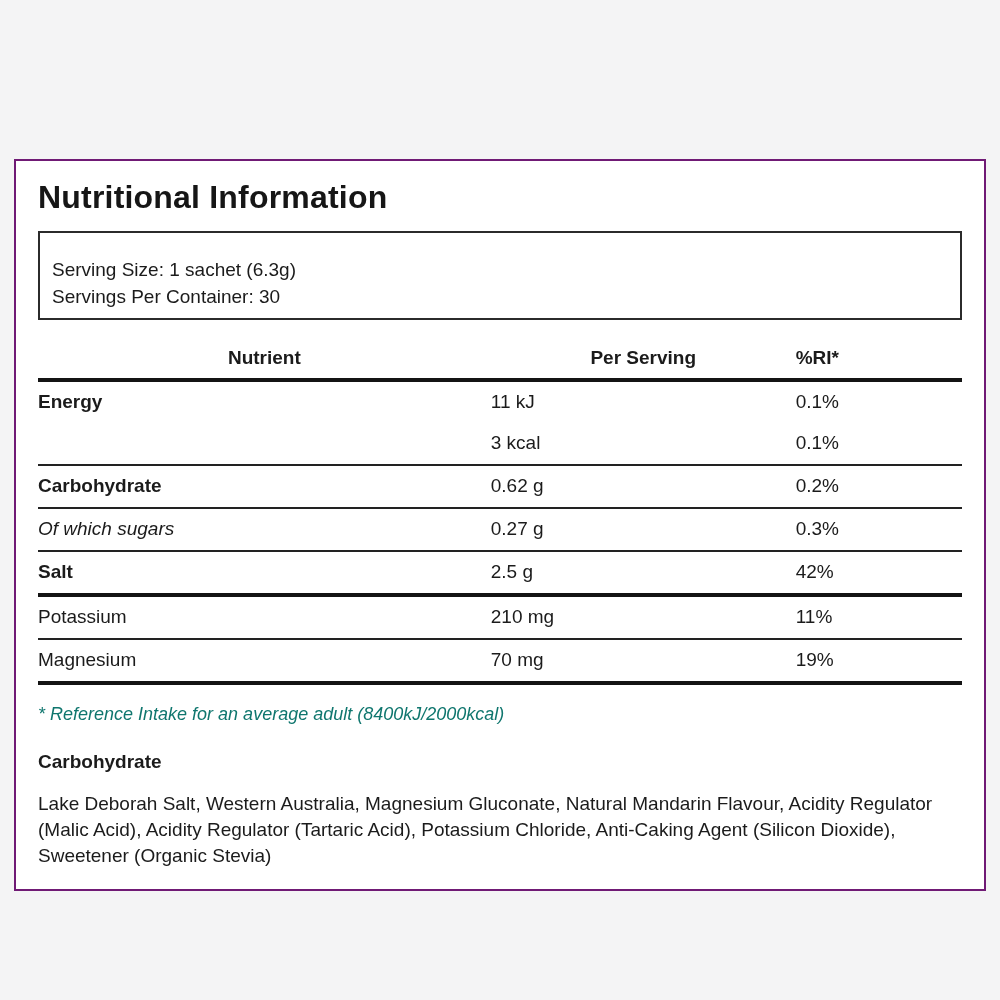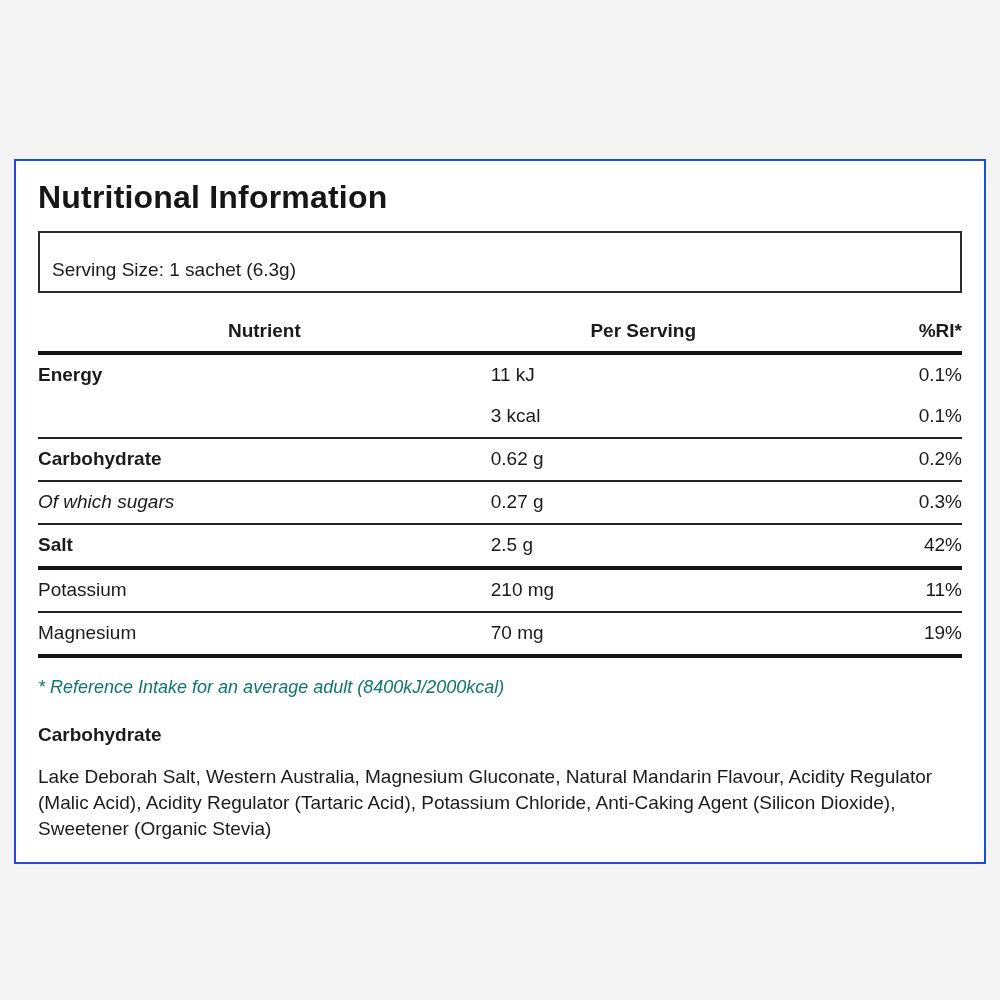"Nutritional Information" .card { border: 2px solid #1d4ed8 -> 2px solid #701a75 }
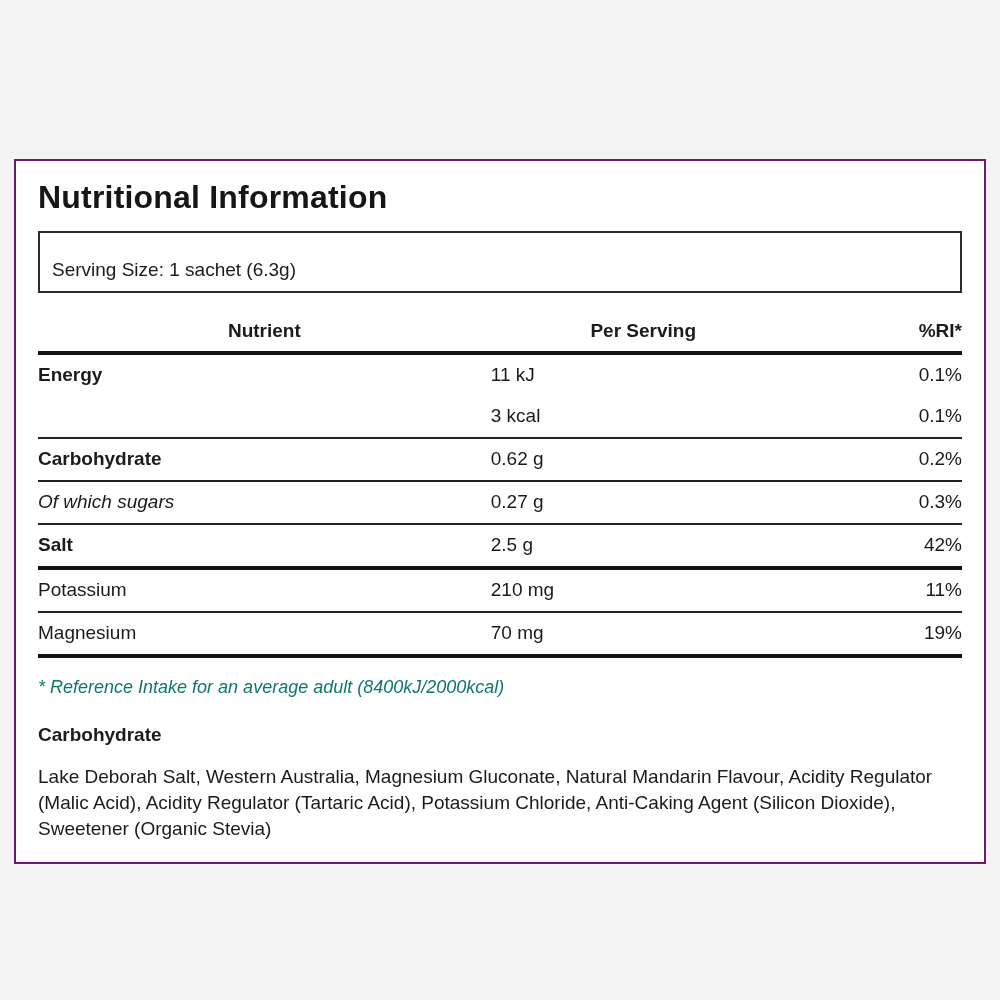"Servings Per Container: 30" div { html: none -> <div>Servings Per Container: 30</div> }
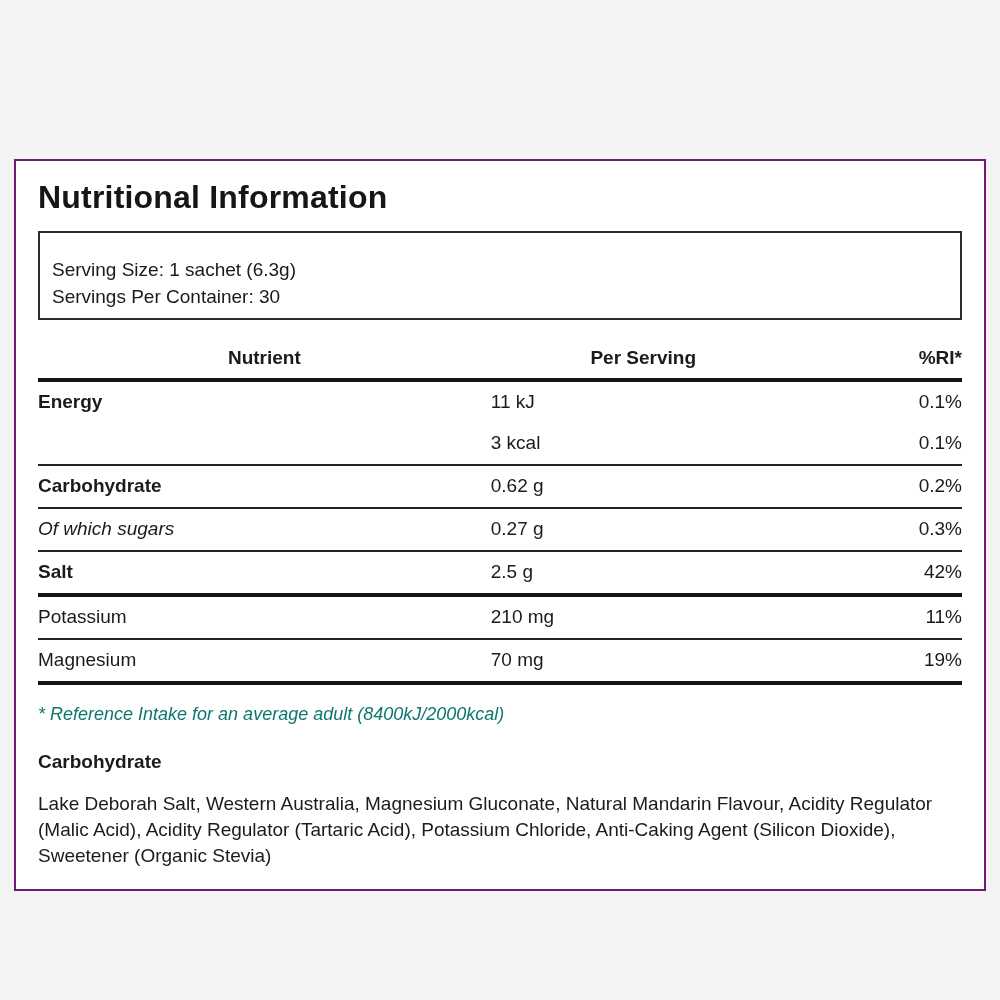"%RI*" table.nutrition th.ri, table.nutrition td.ri { text-align: right -> left }
